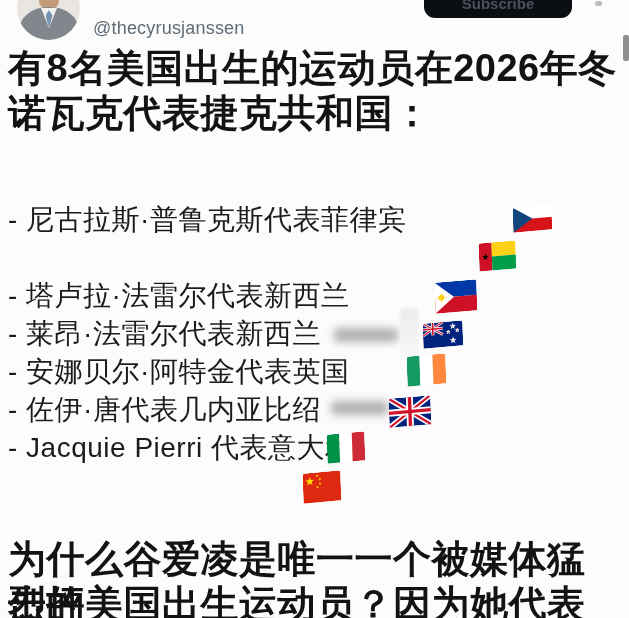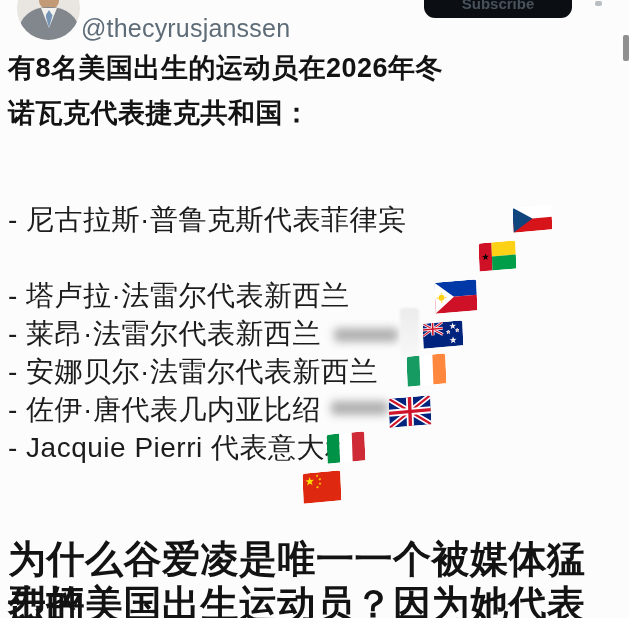"@thecyrusjanssen" .handle { font-size: 25px -> 18px; left: 81px -> 93px }
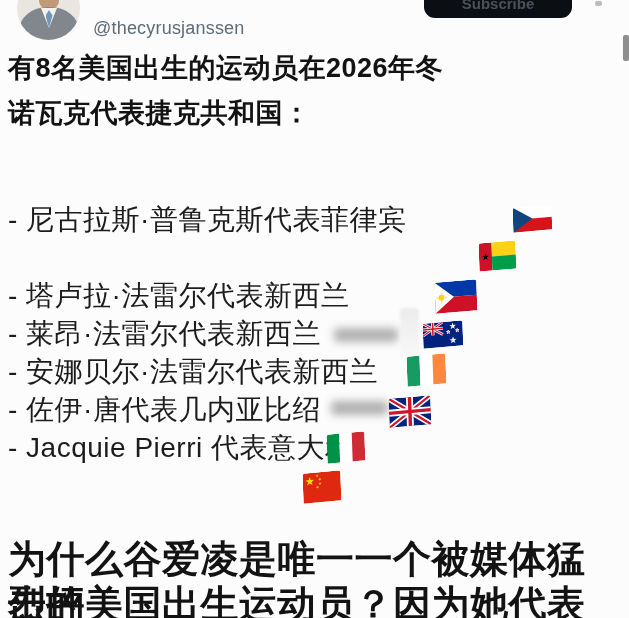"有8名美国出生的运动员在2026年冬" .headline { font-size: 27px -> 38px }
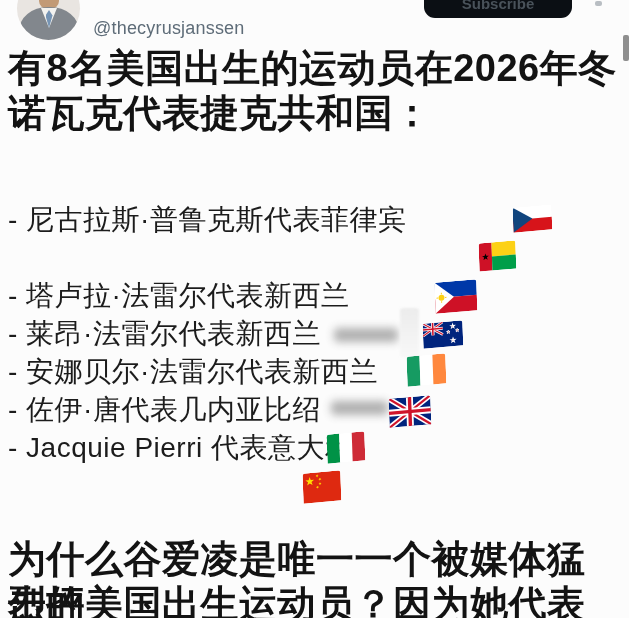"- 安娜贝尔·法雷尔代表新西兰" span { text: 法雷尔代表新西兰 -> 阿特金代表英国 }
